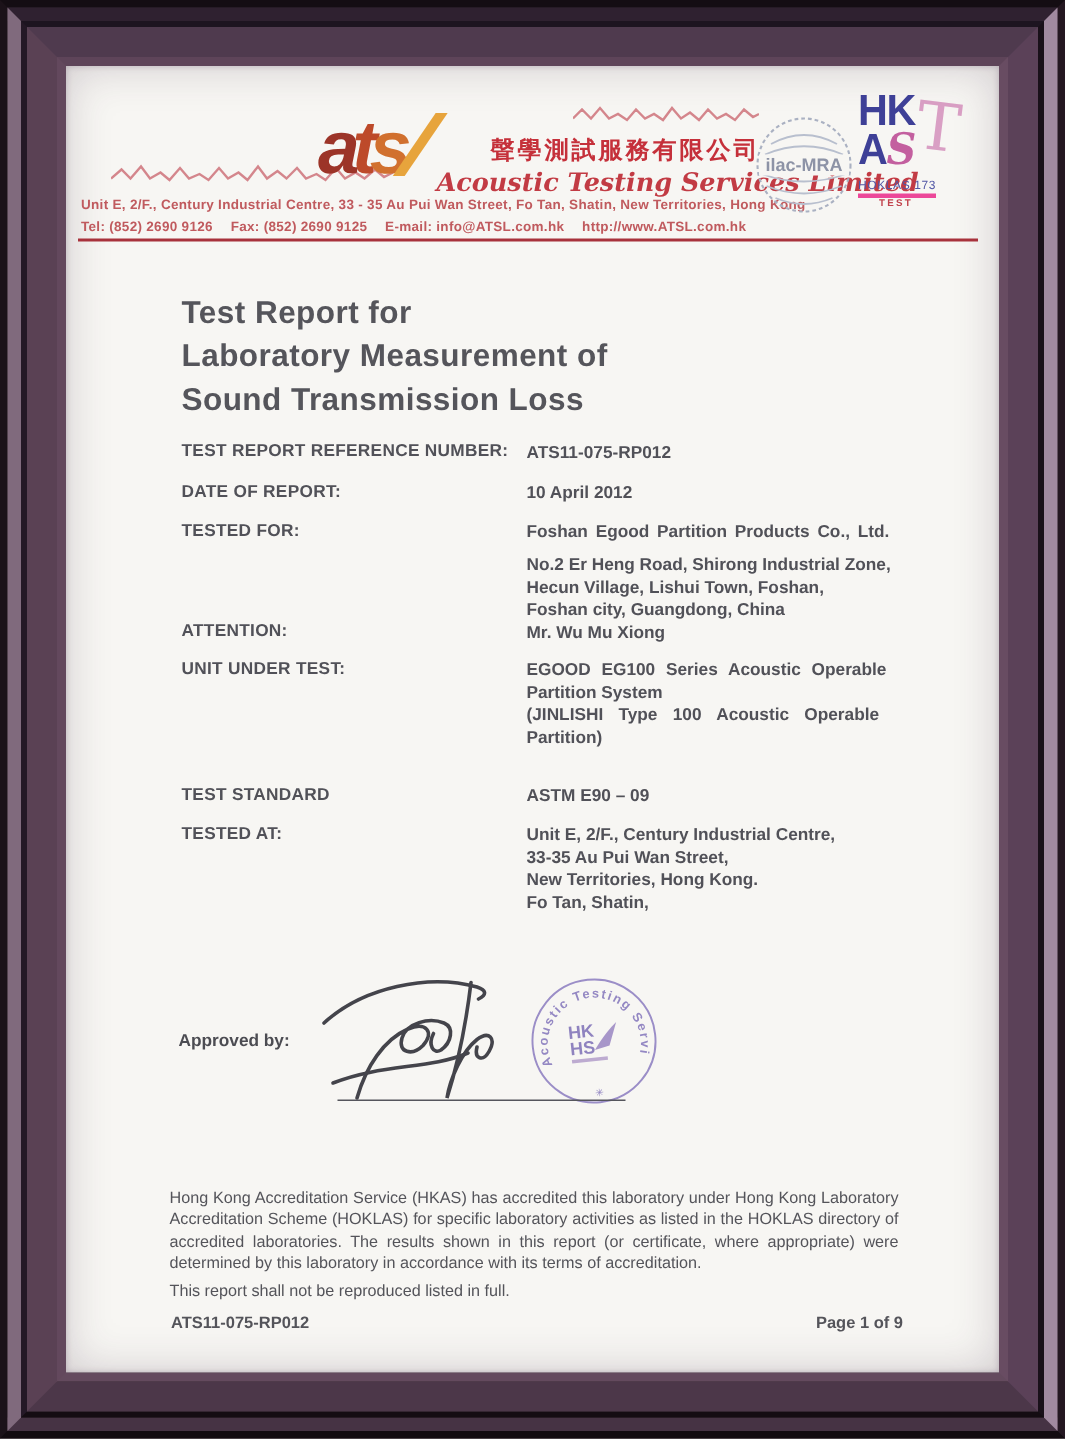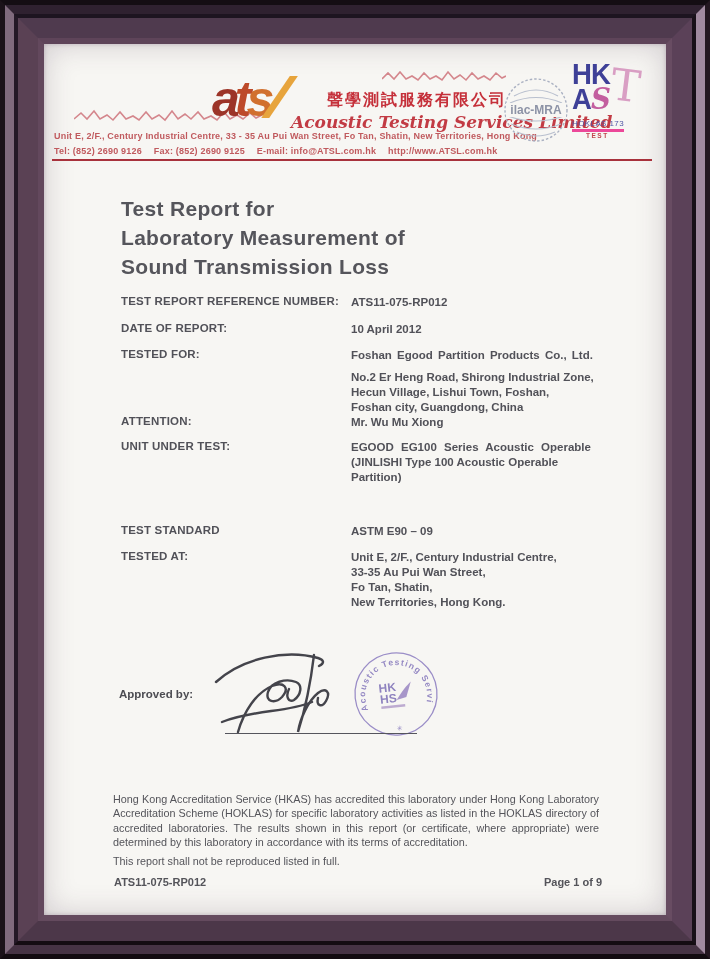"Partition System" div.vline { html: none -> <div>Partition System</div> }
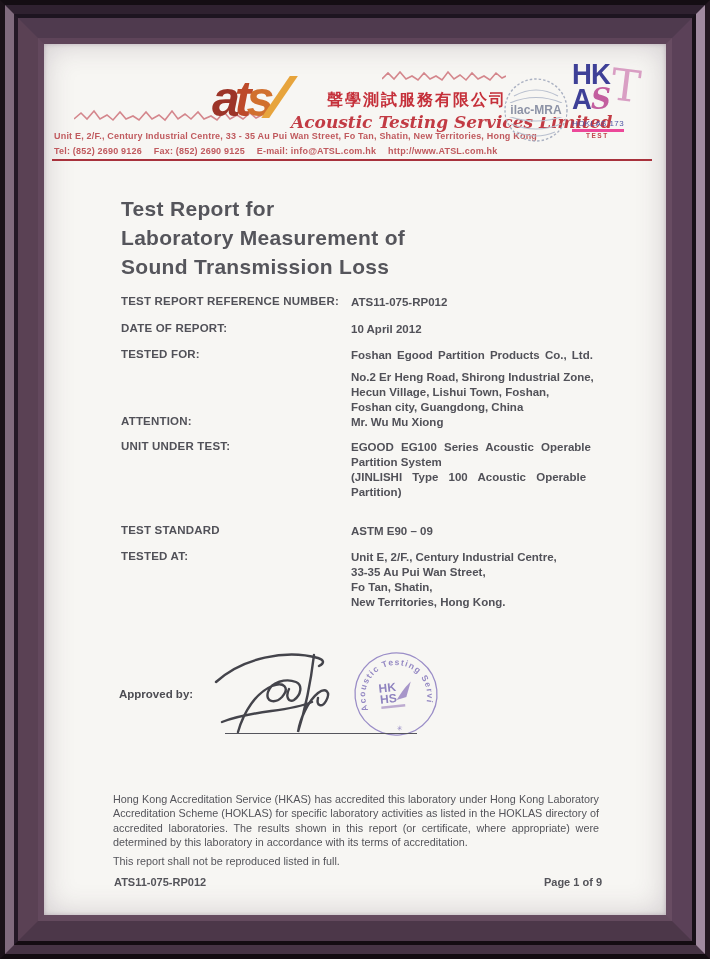"Fo Tan, Shatin," div.vline { order: before "New Territories, Hong Kong." -> after "New Territories, Hong Kong." }
